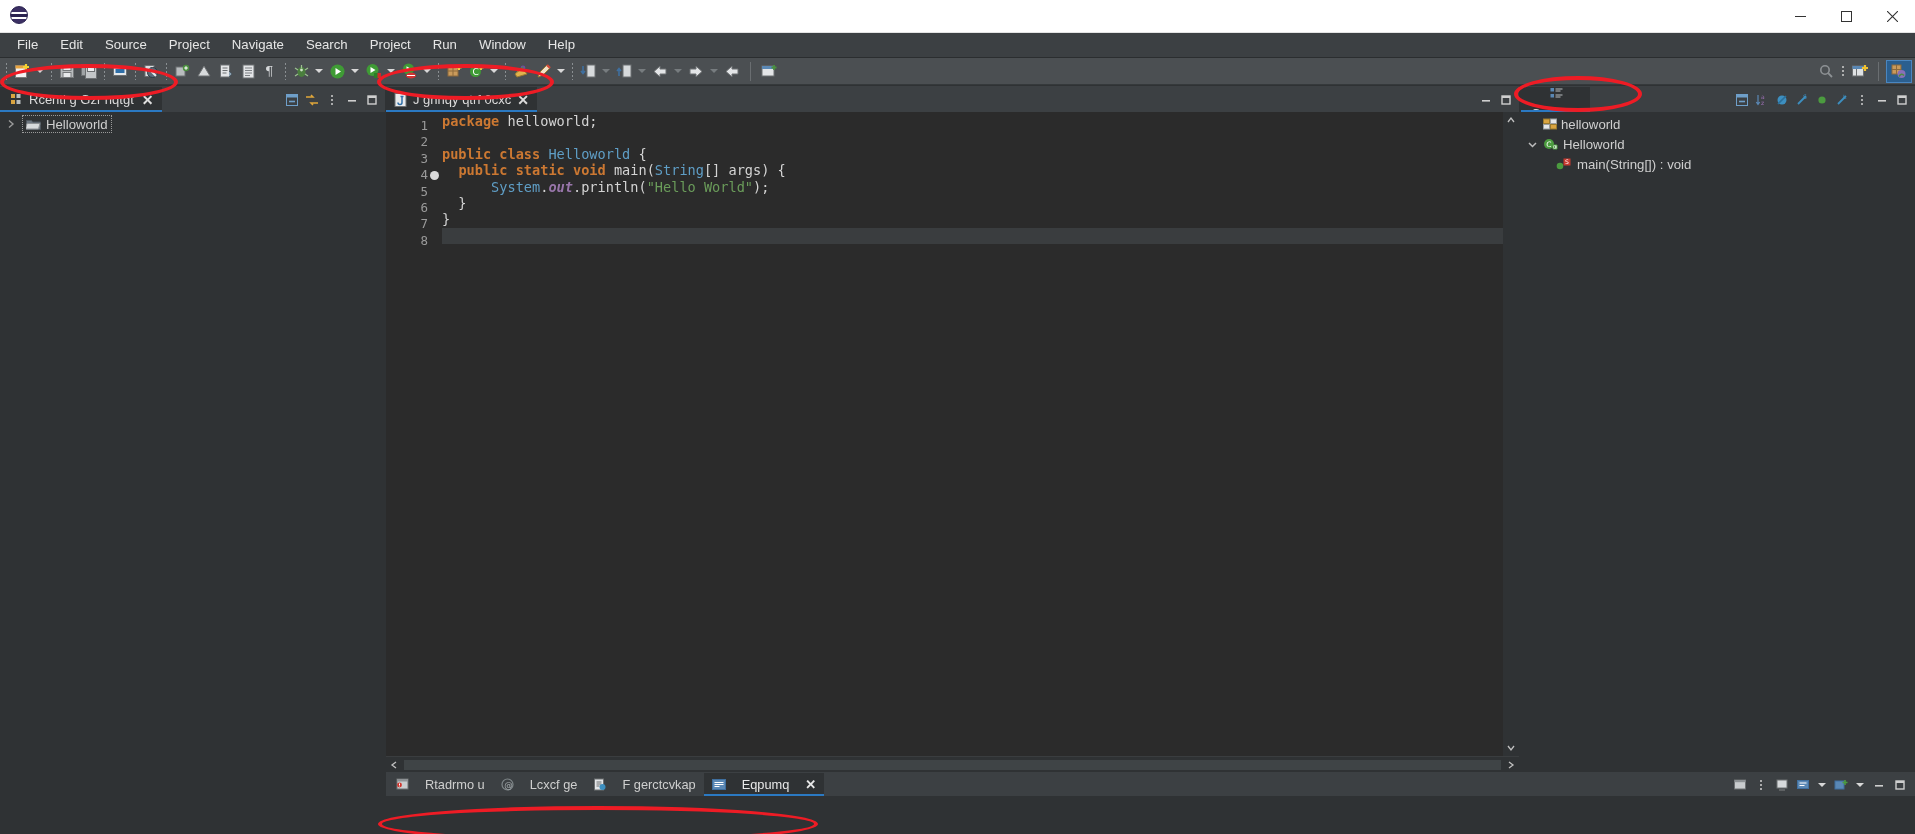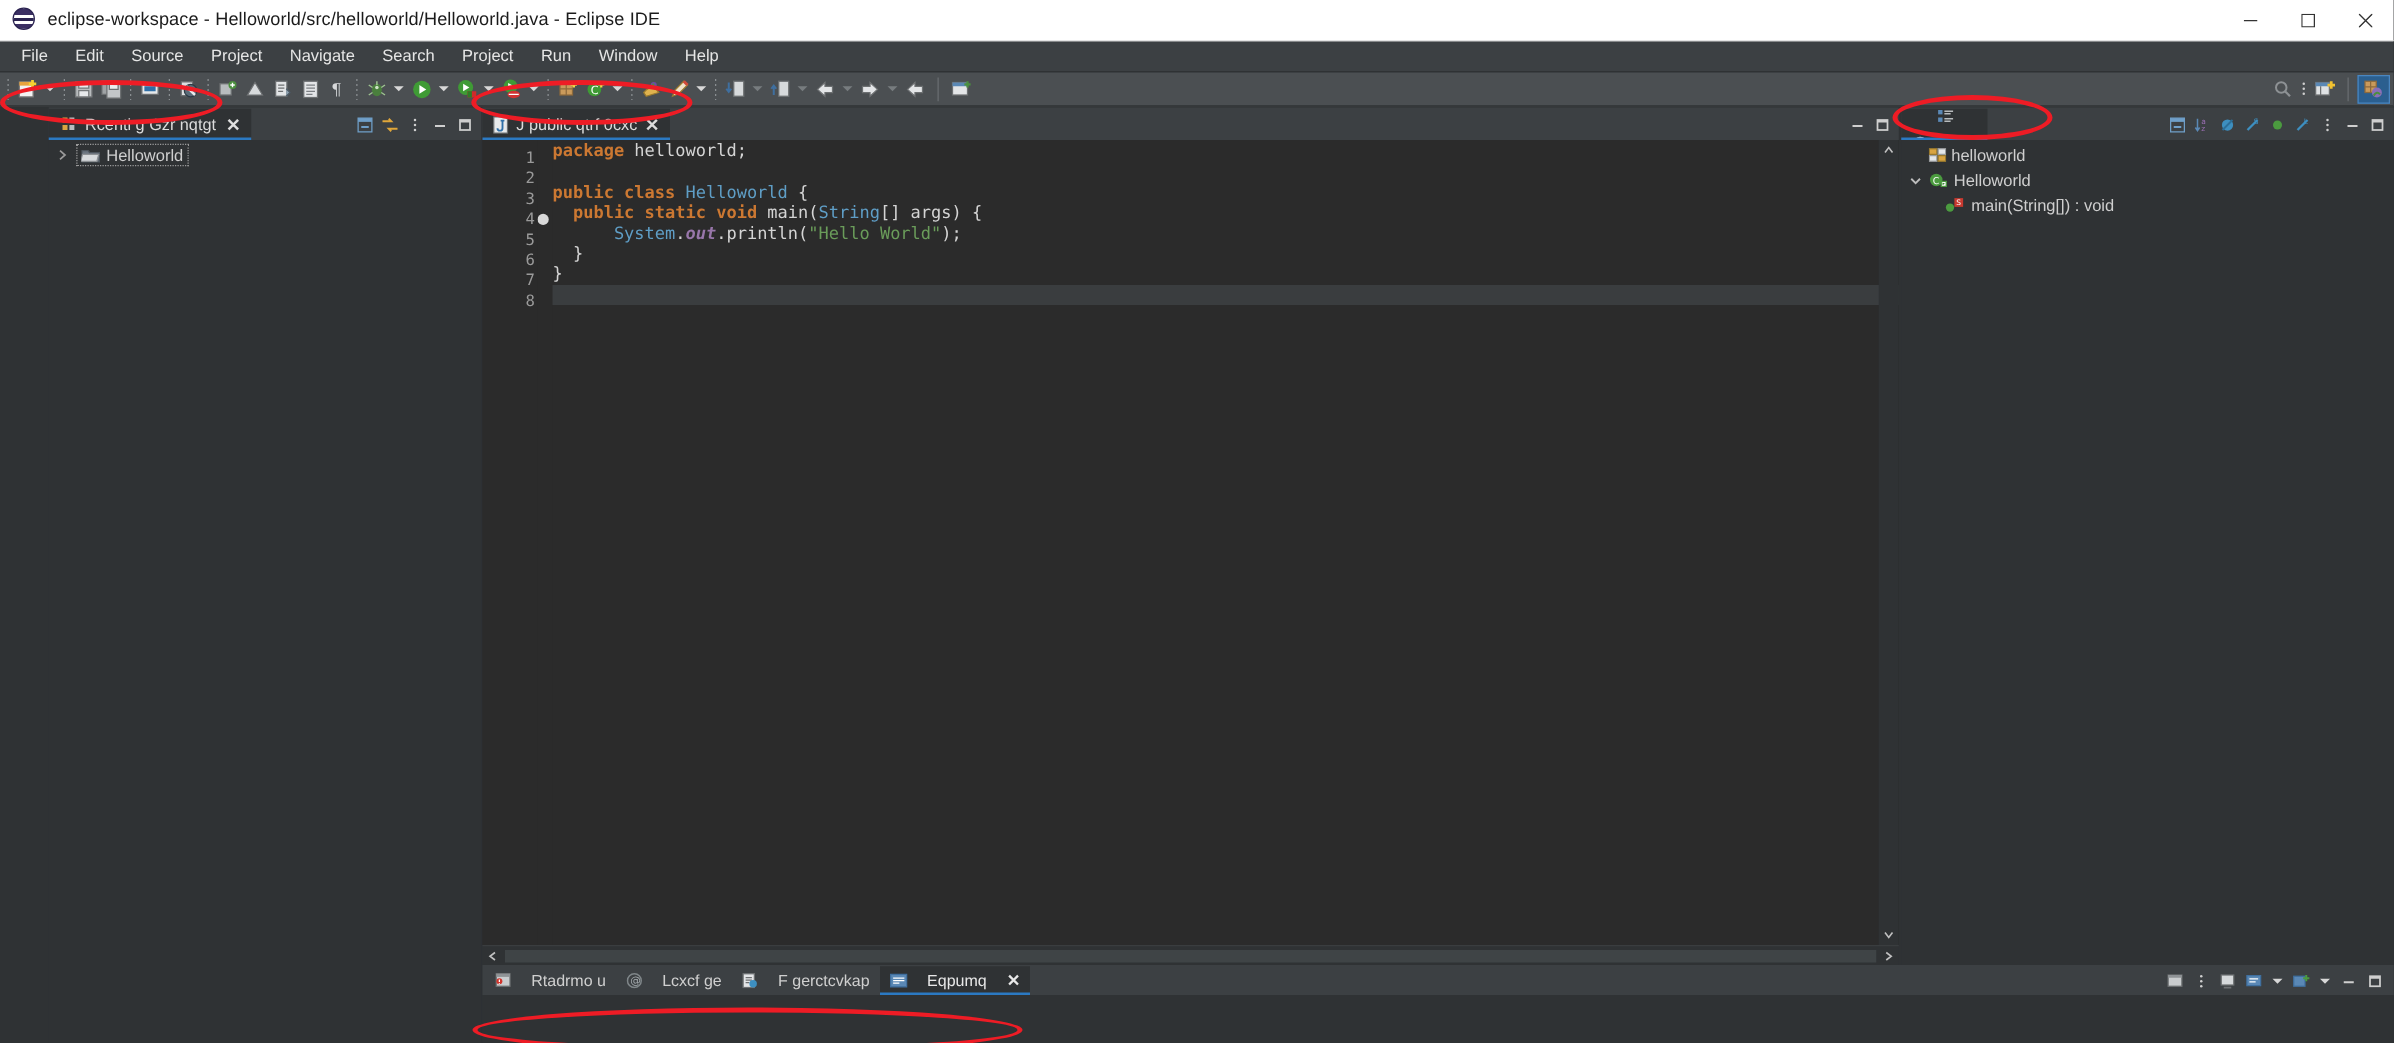"eclipse-workspace -" div.tb-title { html: <div>eclipse-workspace - Helloworld/src/helloworld/Helloworld.java - Eclipse IDE</div> -> none }
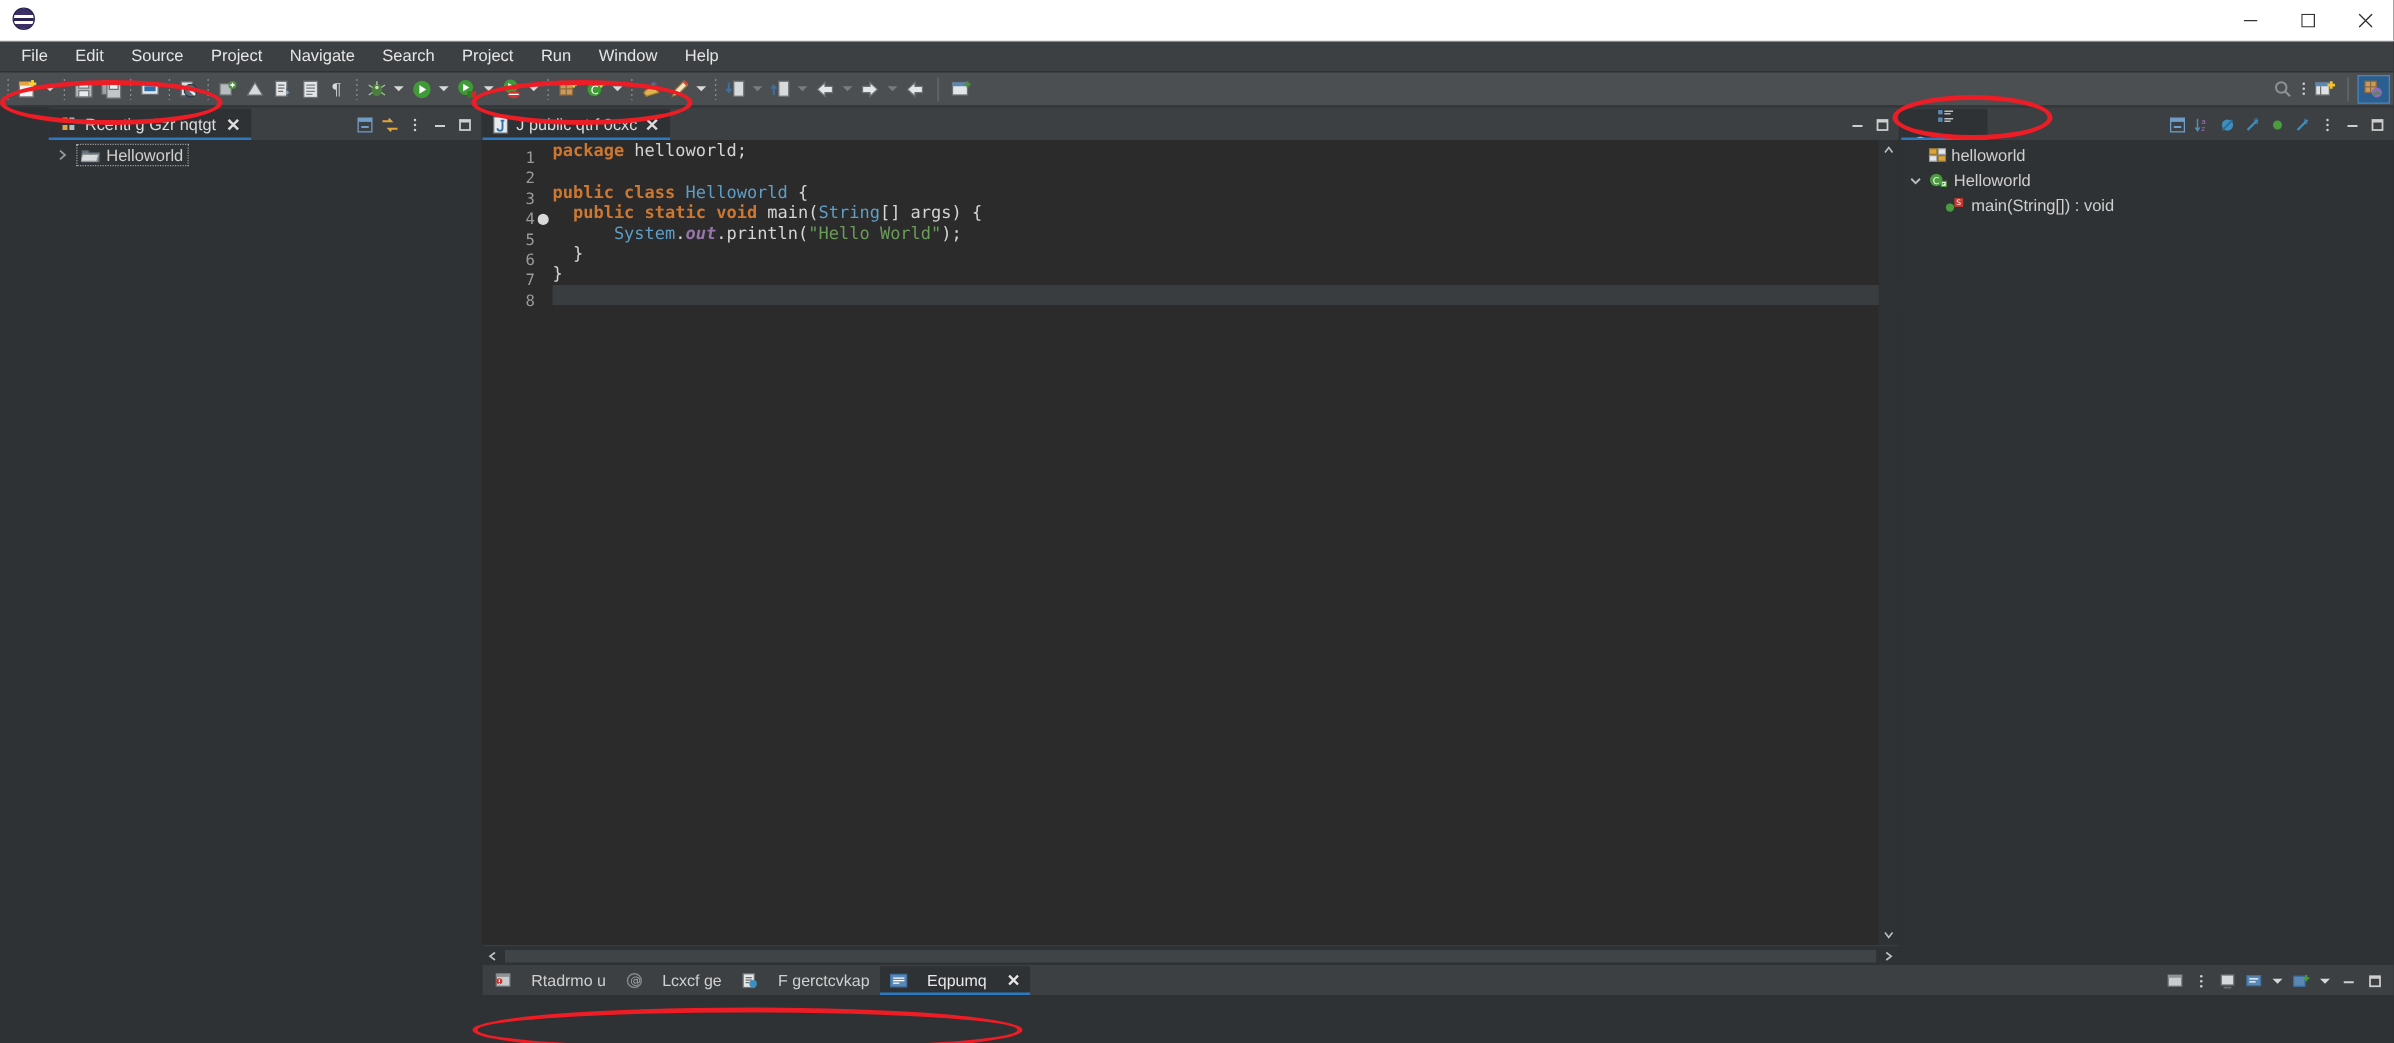"Rcenti g Gzr nqtgt" div.view { padding-left: 39px -> none }
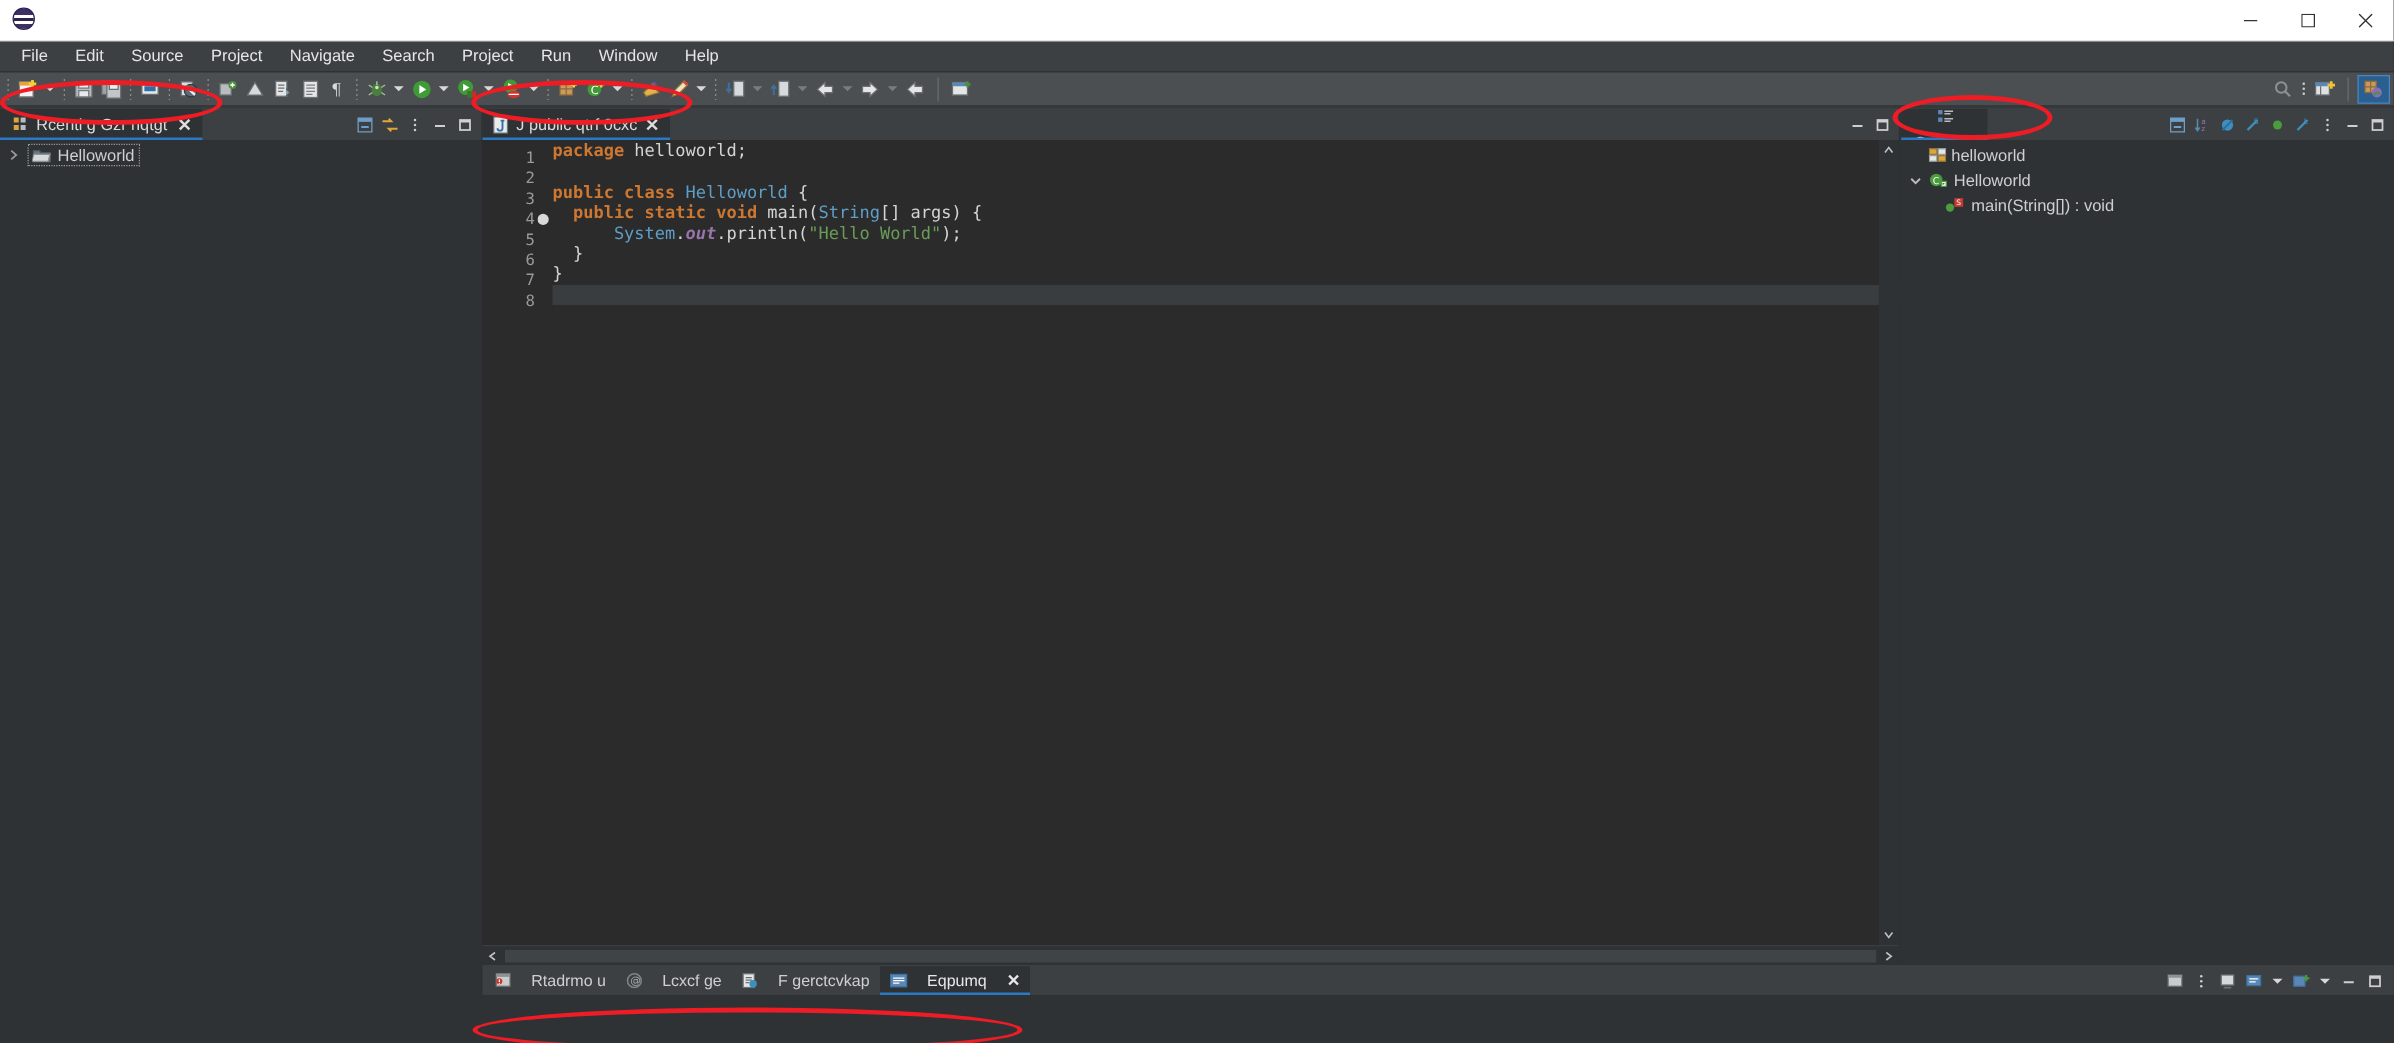"J public qtrf 0cxc" span { text: public -> gnnqy }
